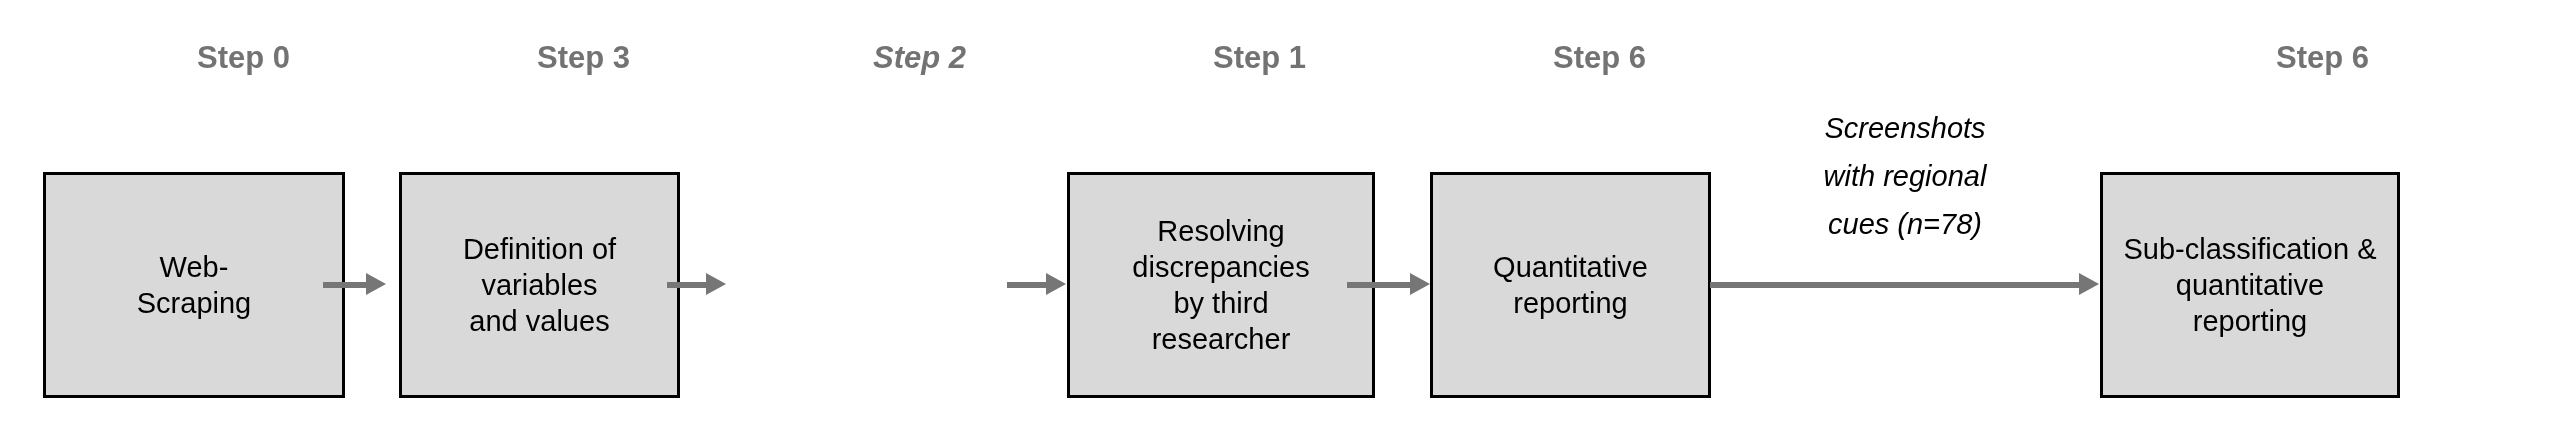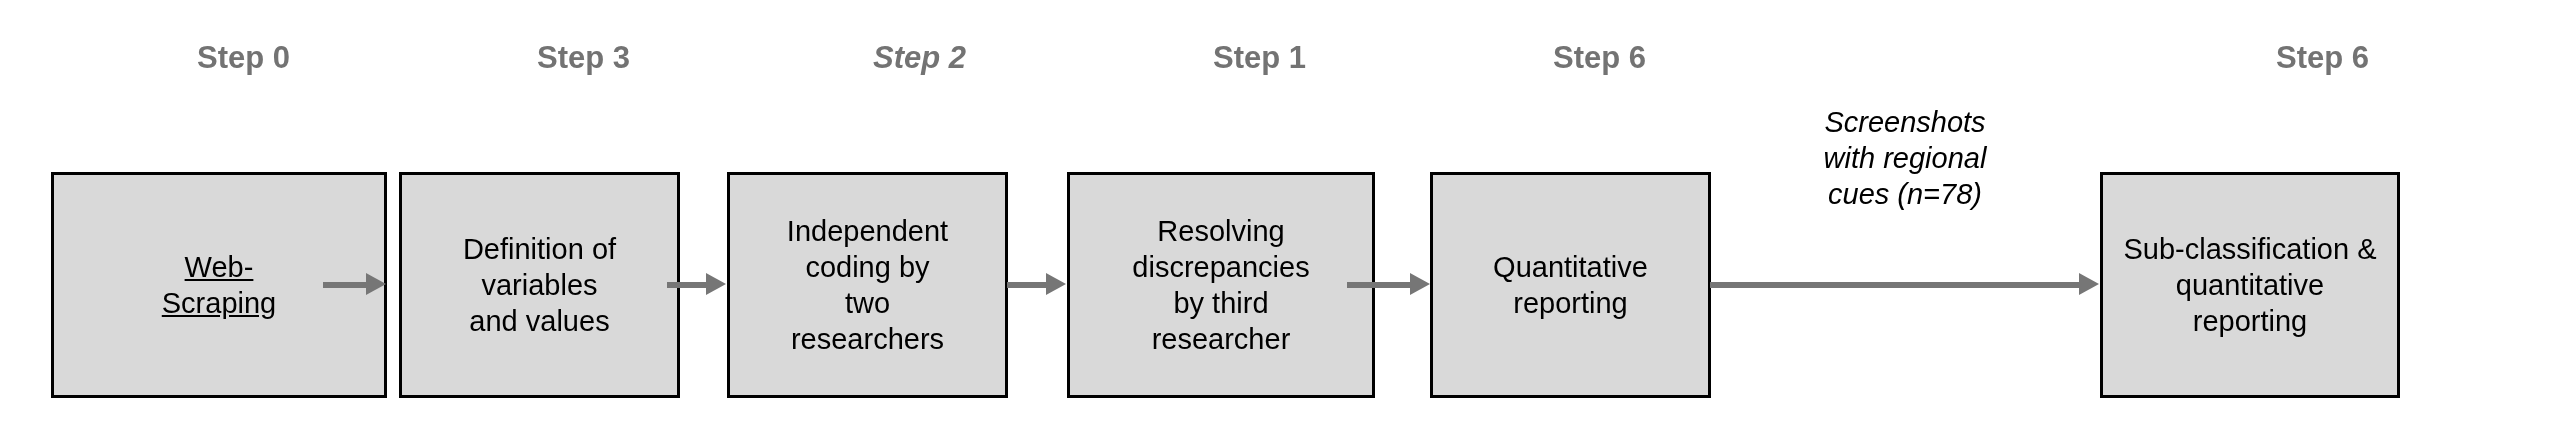"Screenshots" .annotation { line-height: 36px -> 48px }
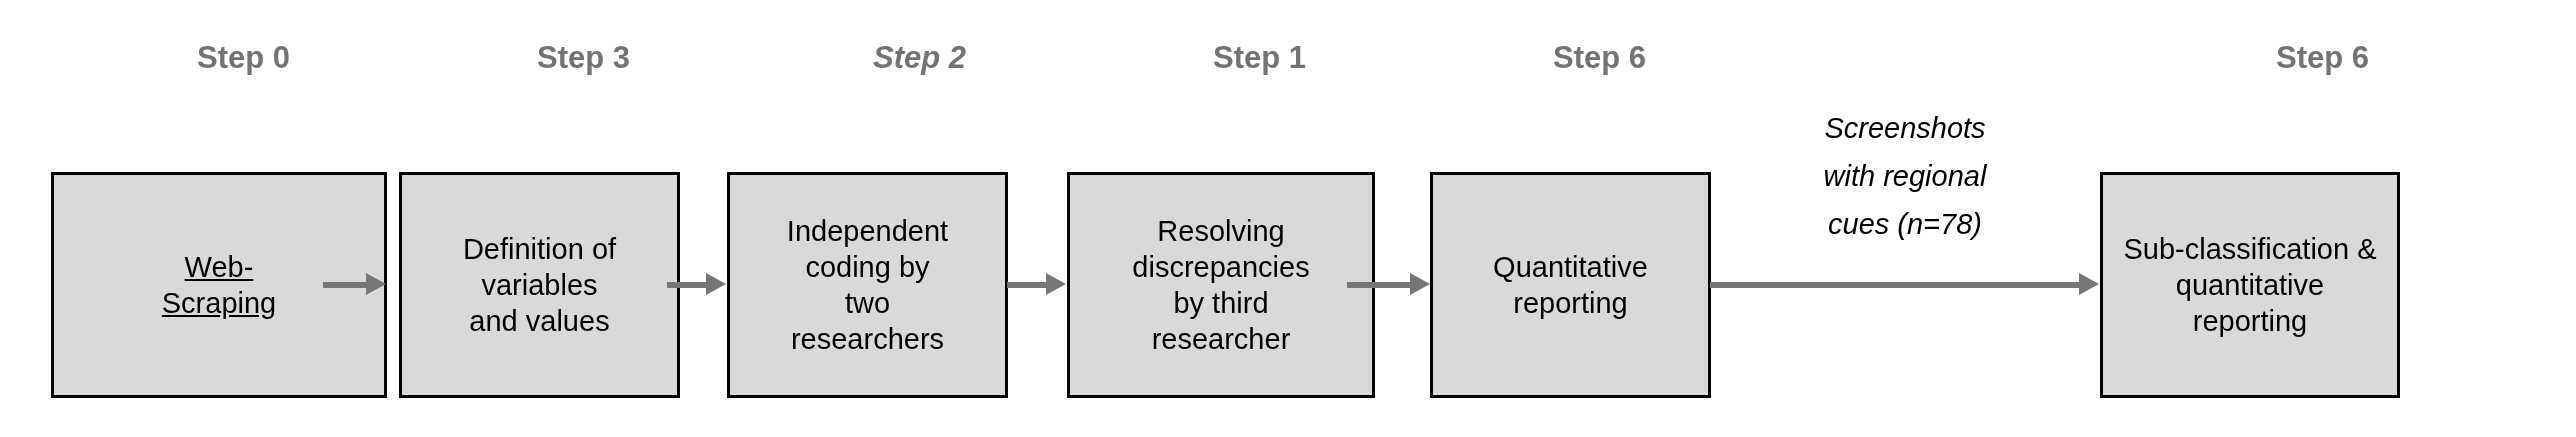"Independent" div.process-box { html: <div> <span>Independent coding by two researchers</span> </div> -> none }
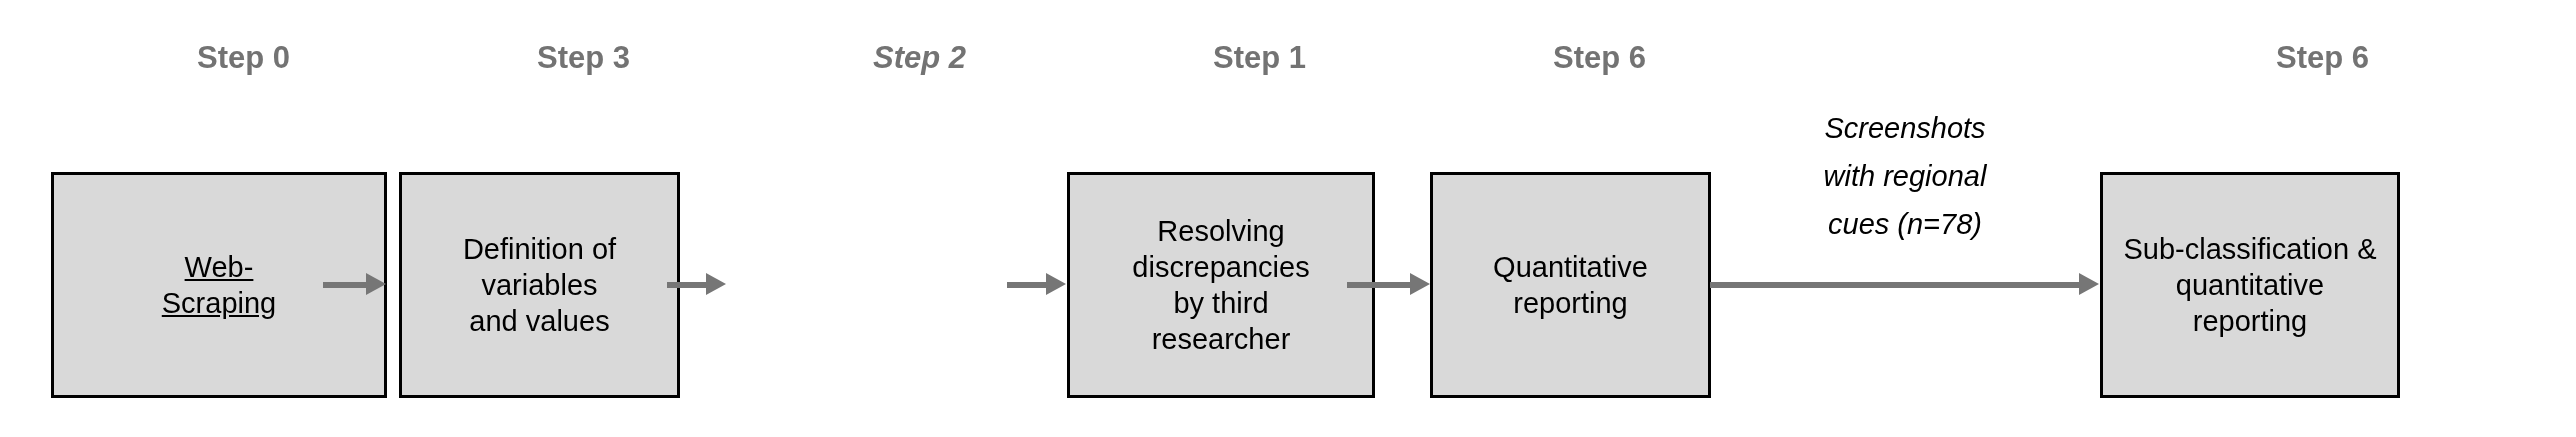"Web-" div.process-box { left: 51px -> 43px; text-decoration: underline -> none; width: 336px -> 302px }
